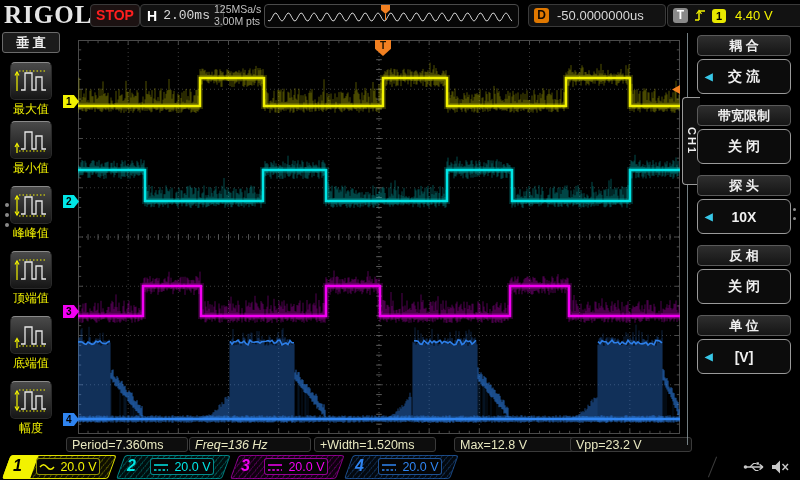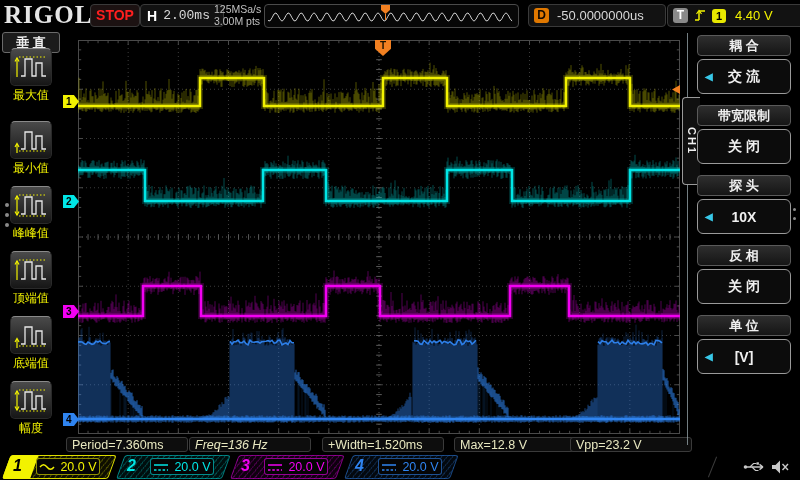"最大值" div.lm-item { top: 18px -> 32px }
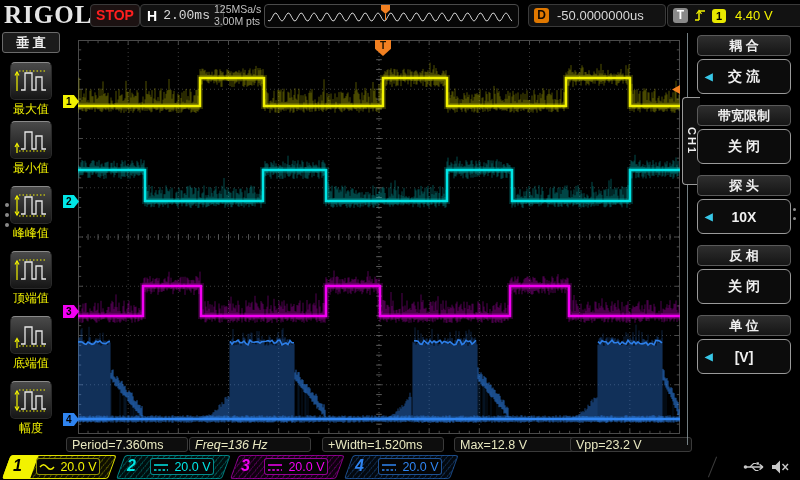"+Width=1.520ms" div.mbox { left: 260px -> 252px }
